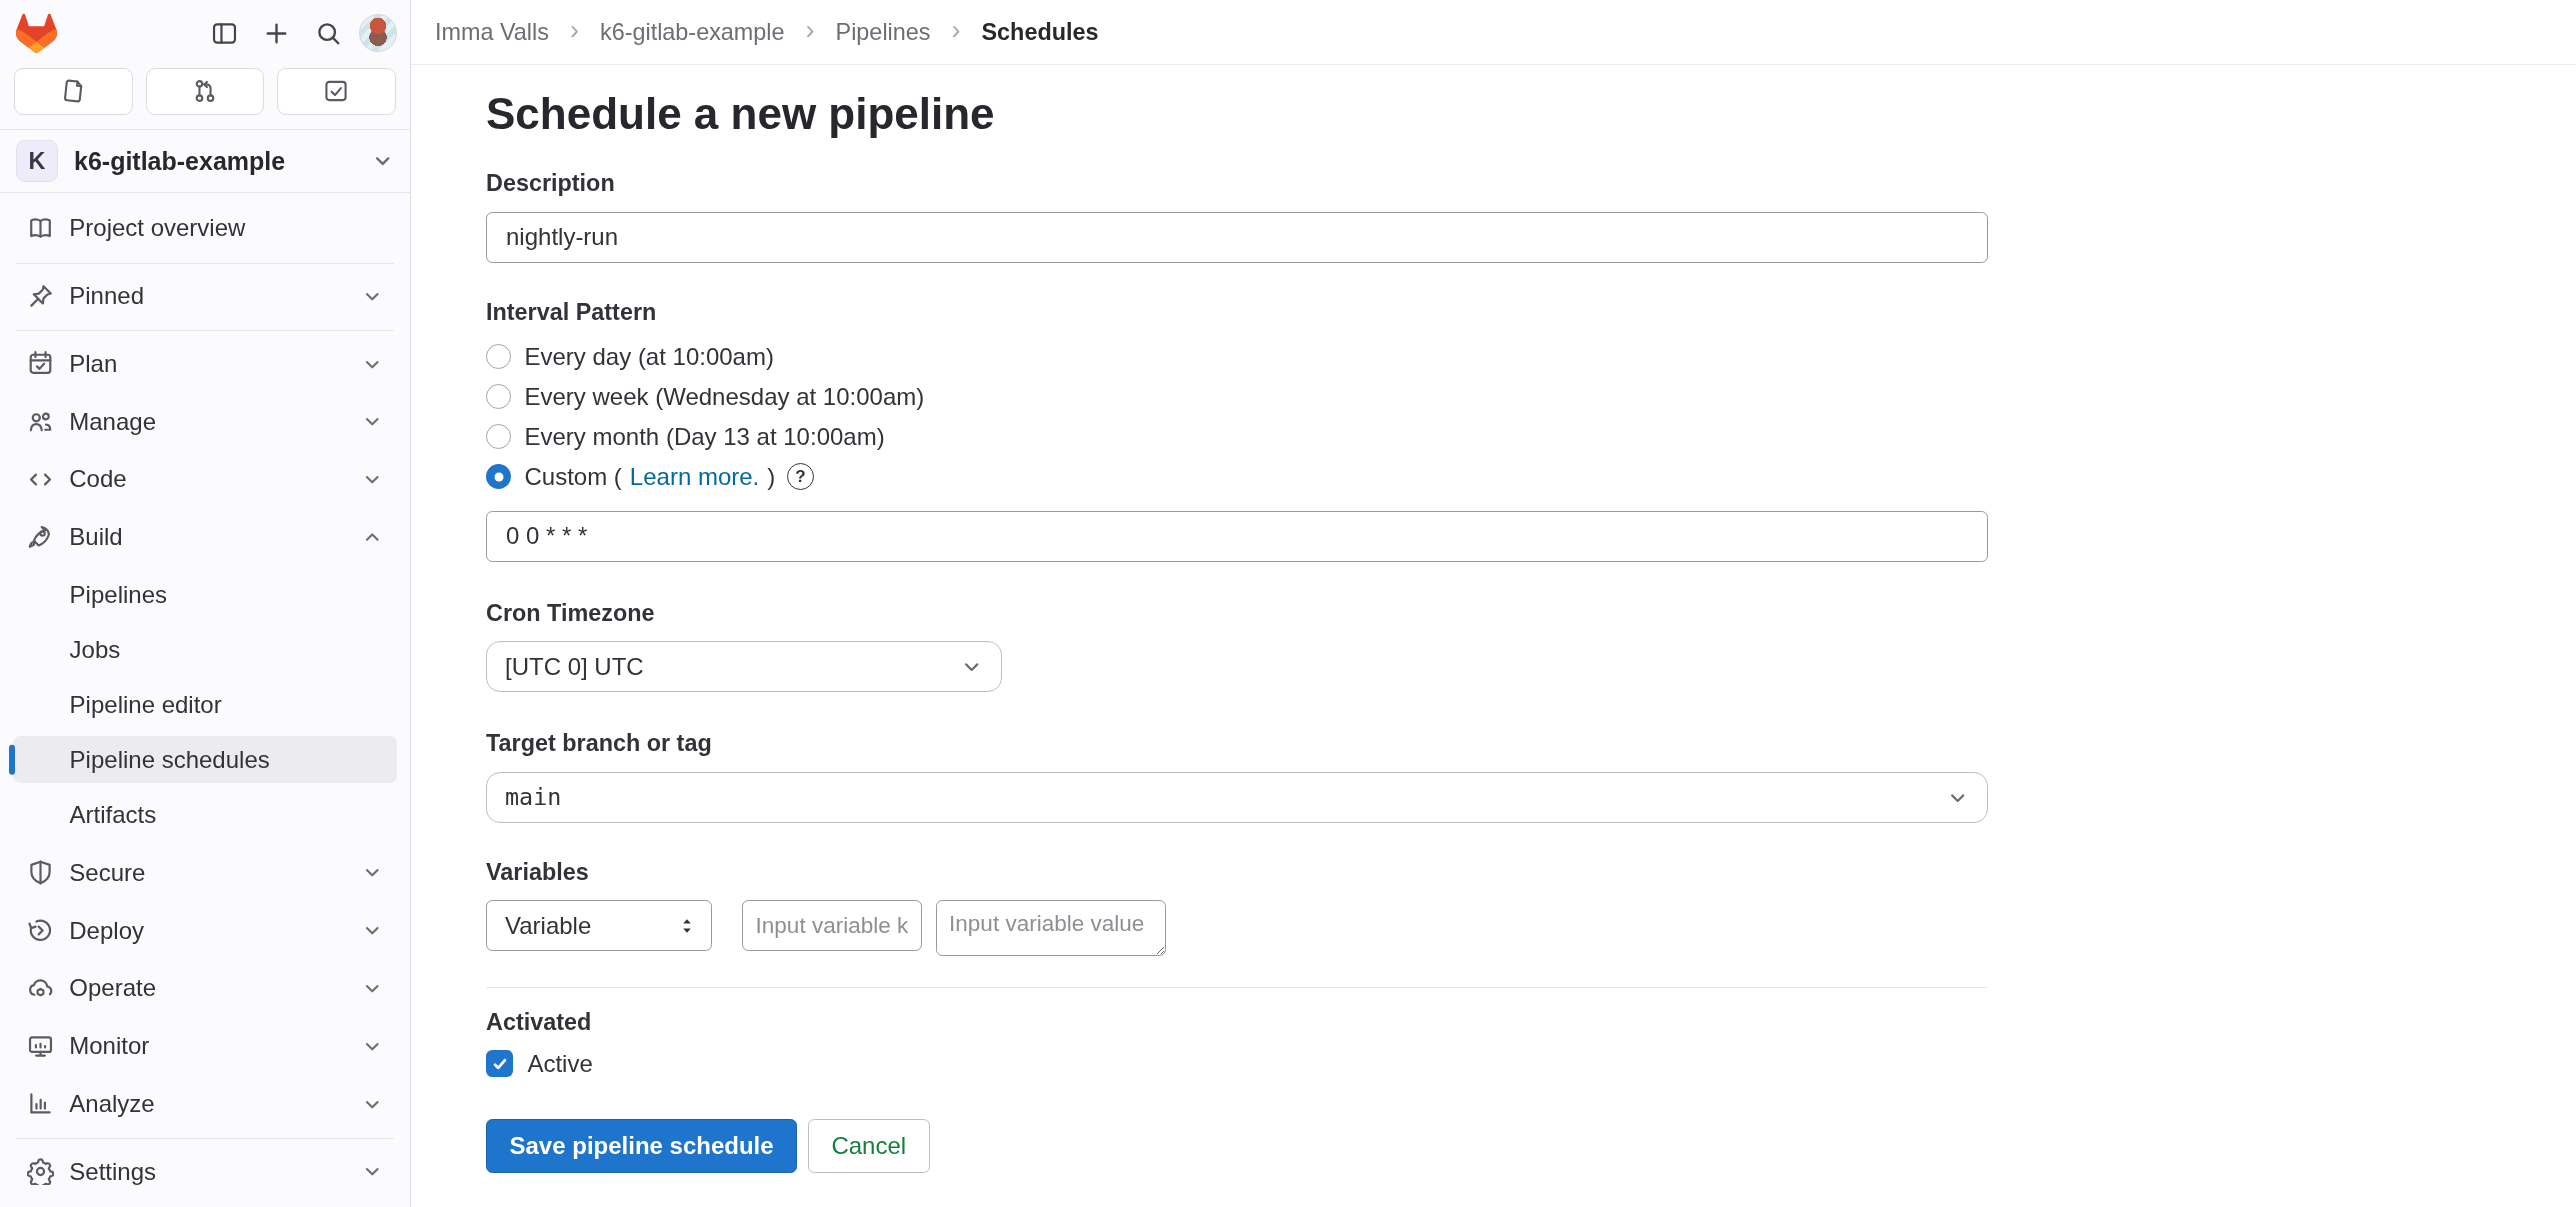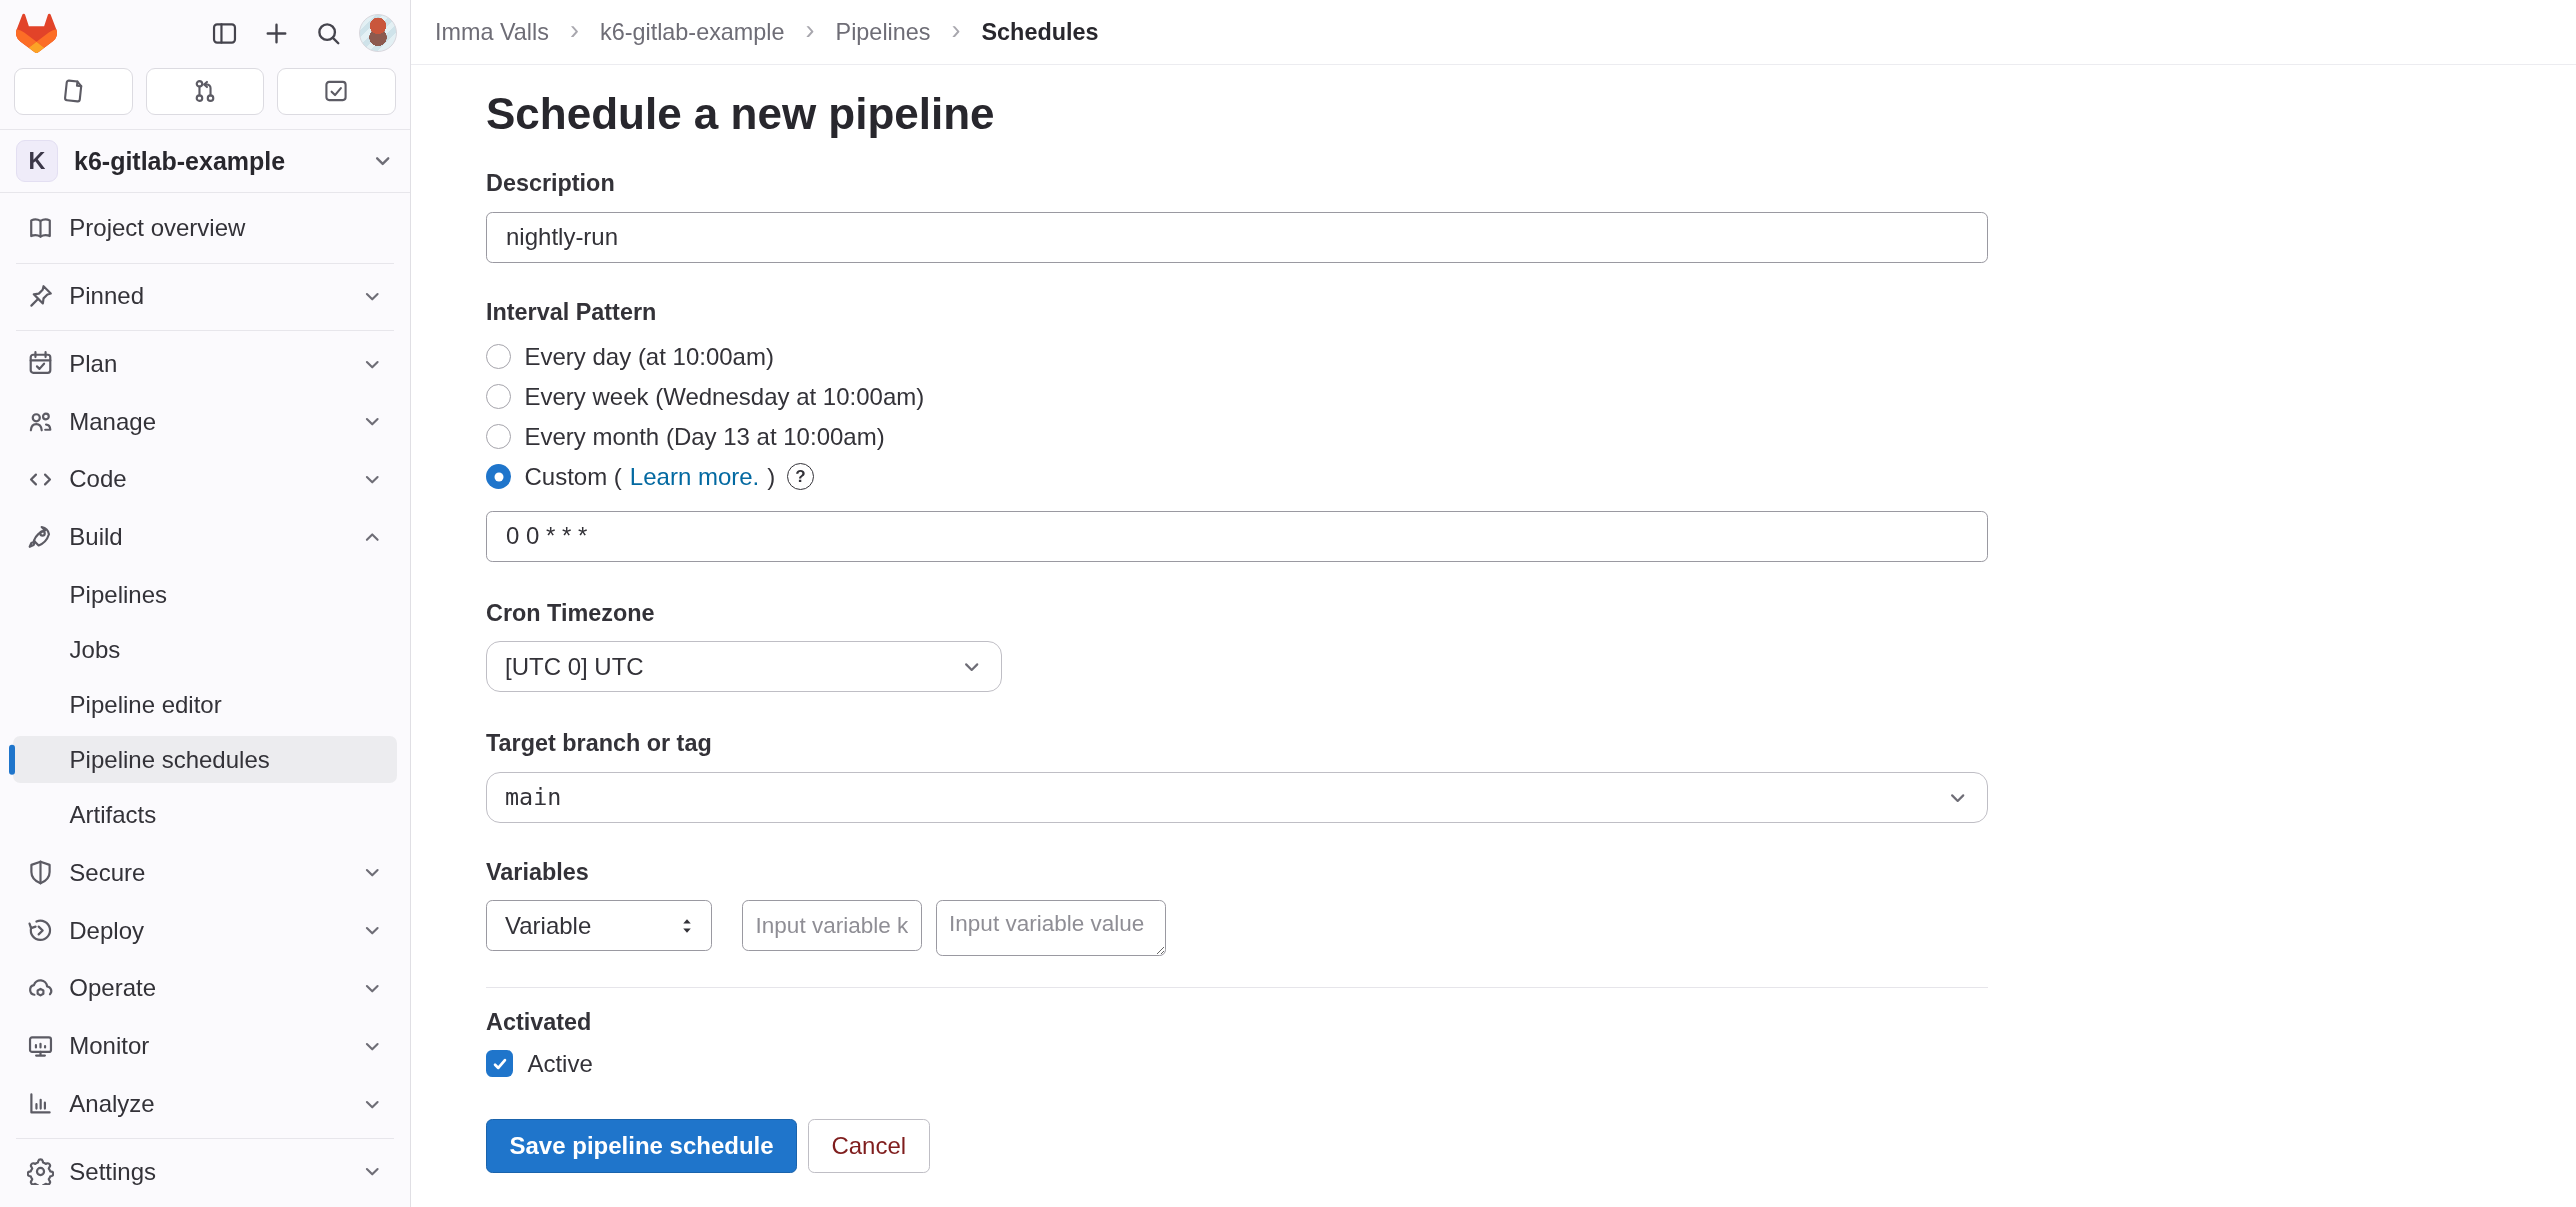"Cancel" .btn-secondary { color: #7f1d1d -> #15803d }
